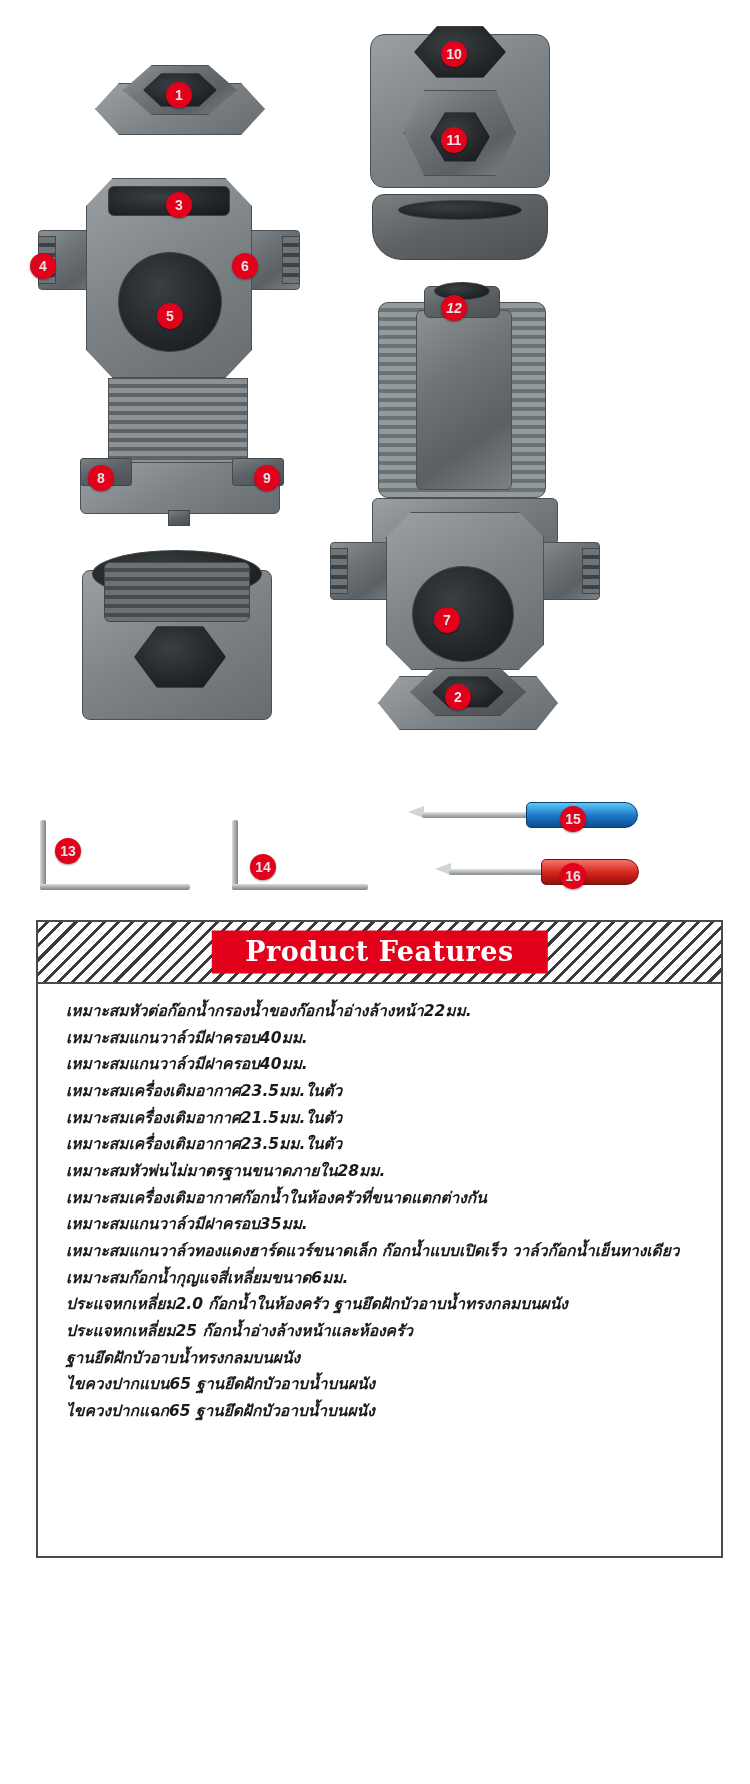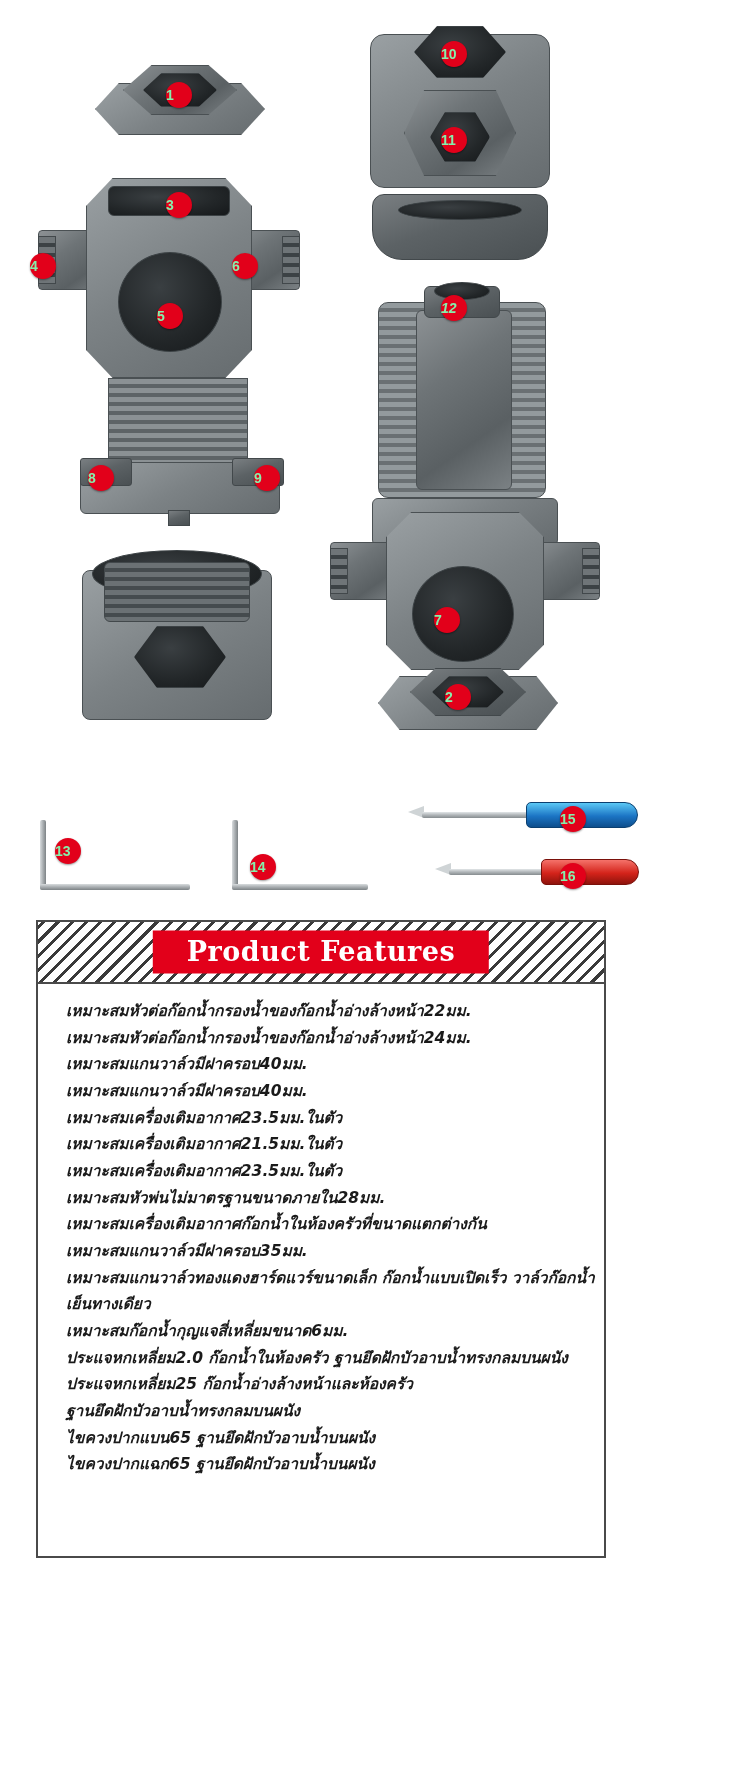"10" .badge { color: #86efac -> #e5e5e5; text-align: none -> center }
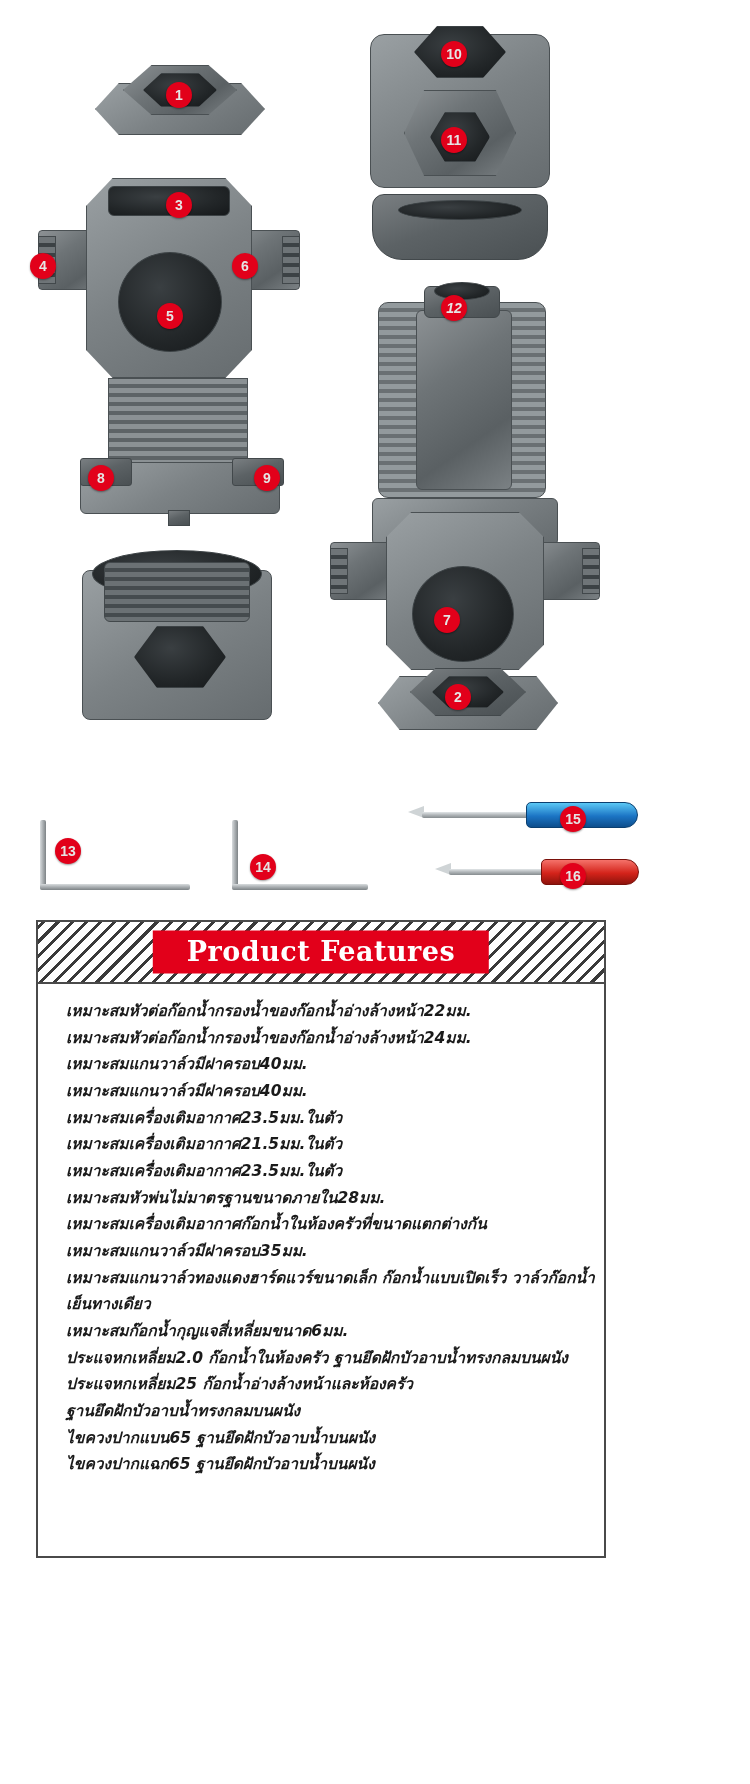"Product Features" #features { width: 570px -> 687px }
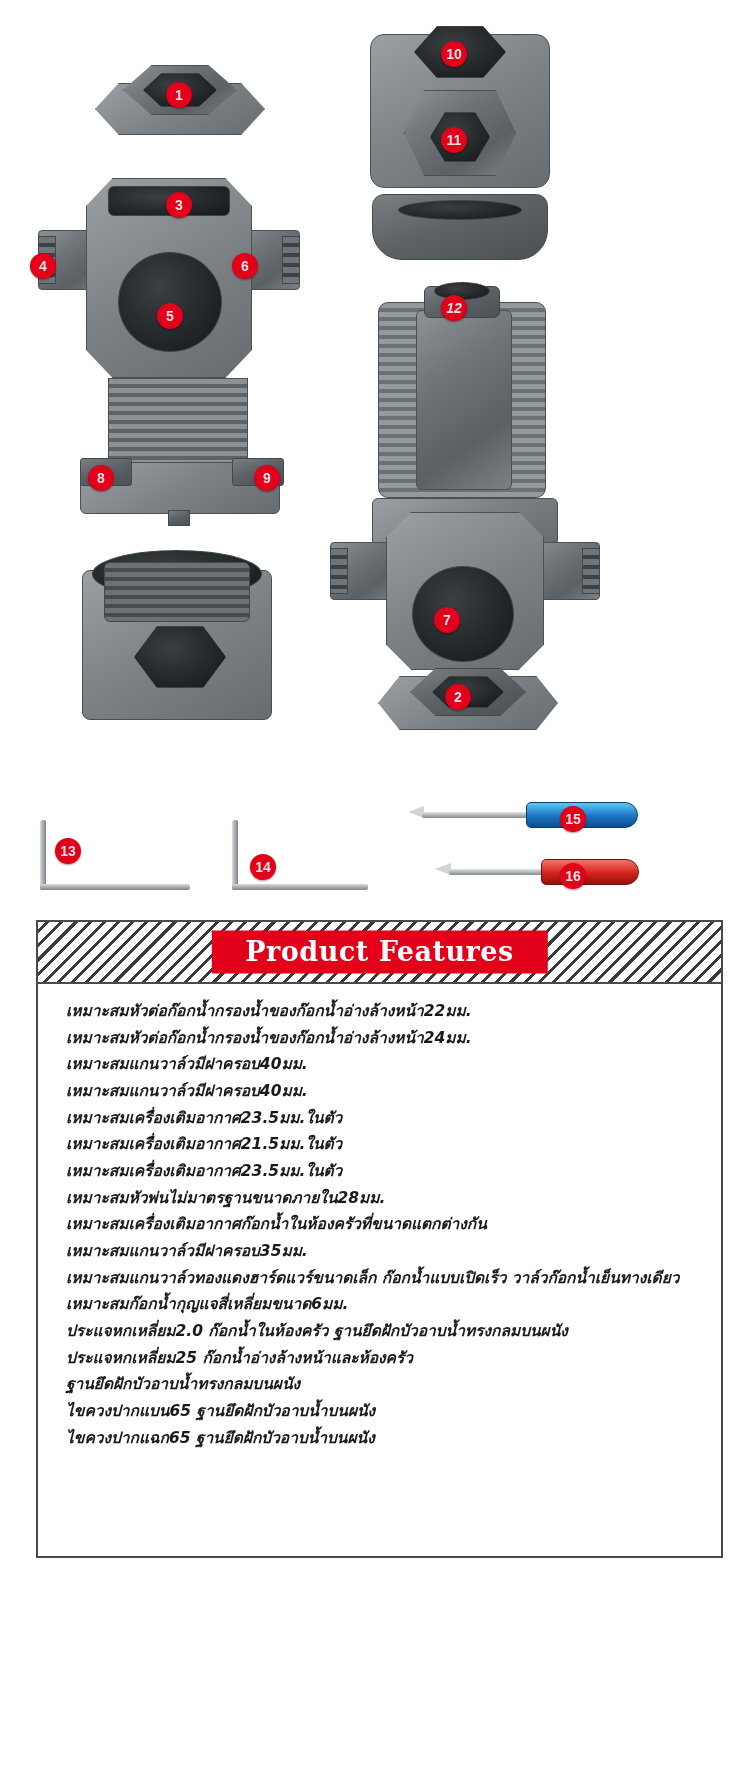"เหมาะสมหัวต่อก๊อกน้ำกรองน้ำของก๊อกน้ำอ่างล้างหน้า24มม." li { html: <li>เหมาะสมหัวต่อก๊อกน้ำกรองน้ำของก๊อกน้ำอ่างล้างหน้า24มม.</li> -> none }
